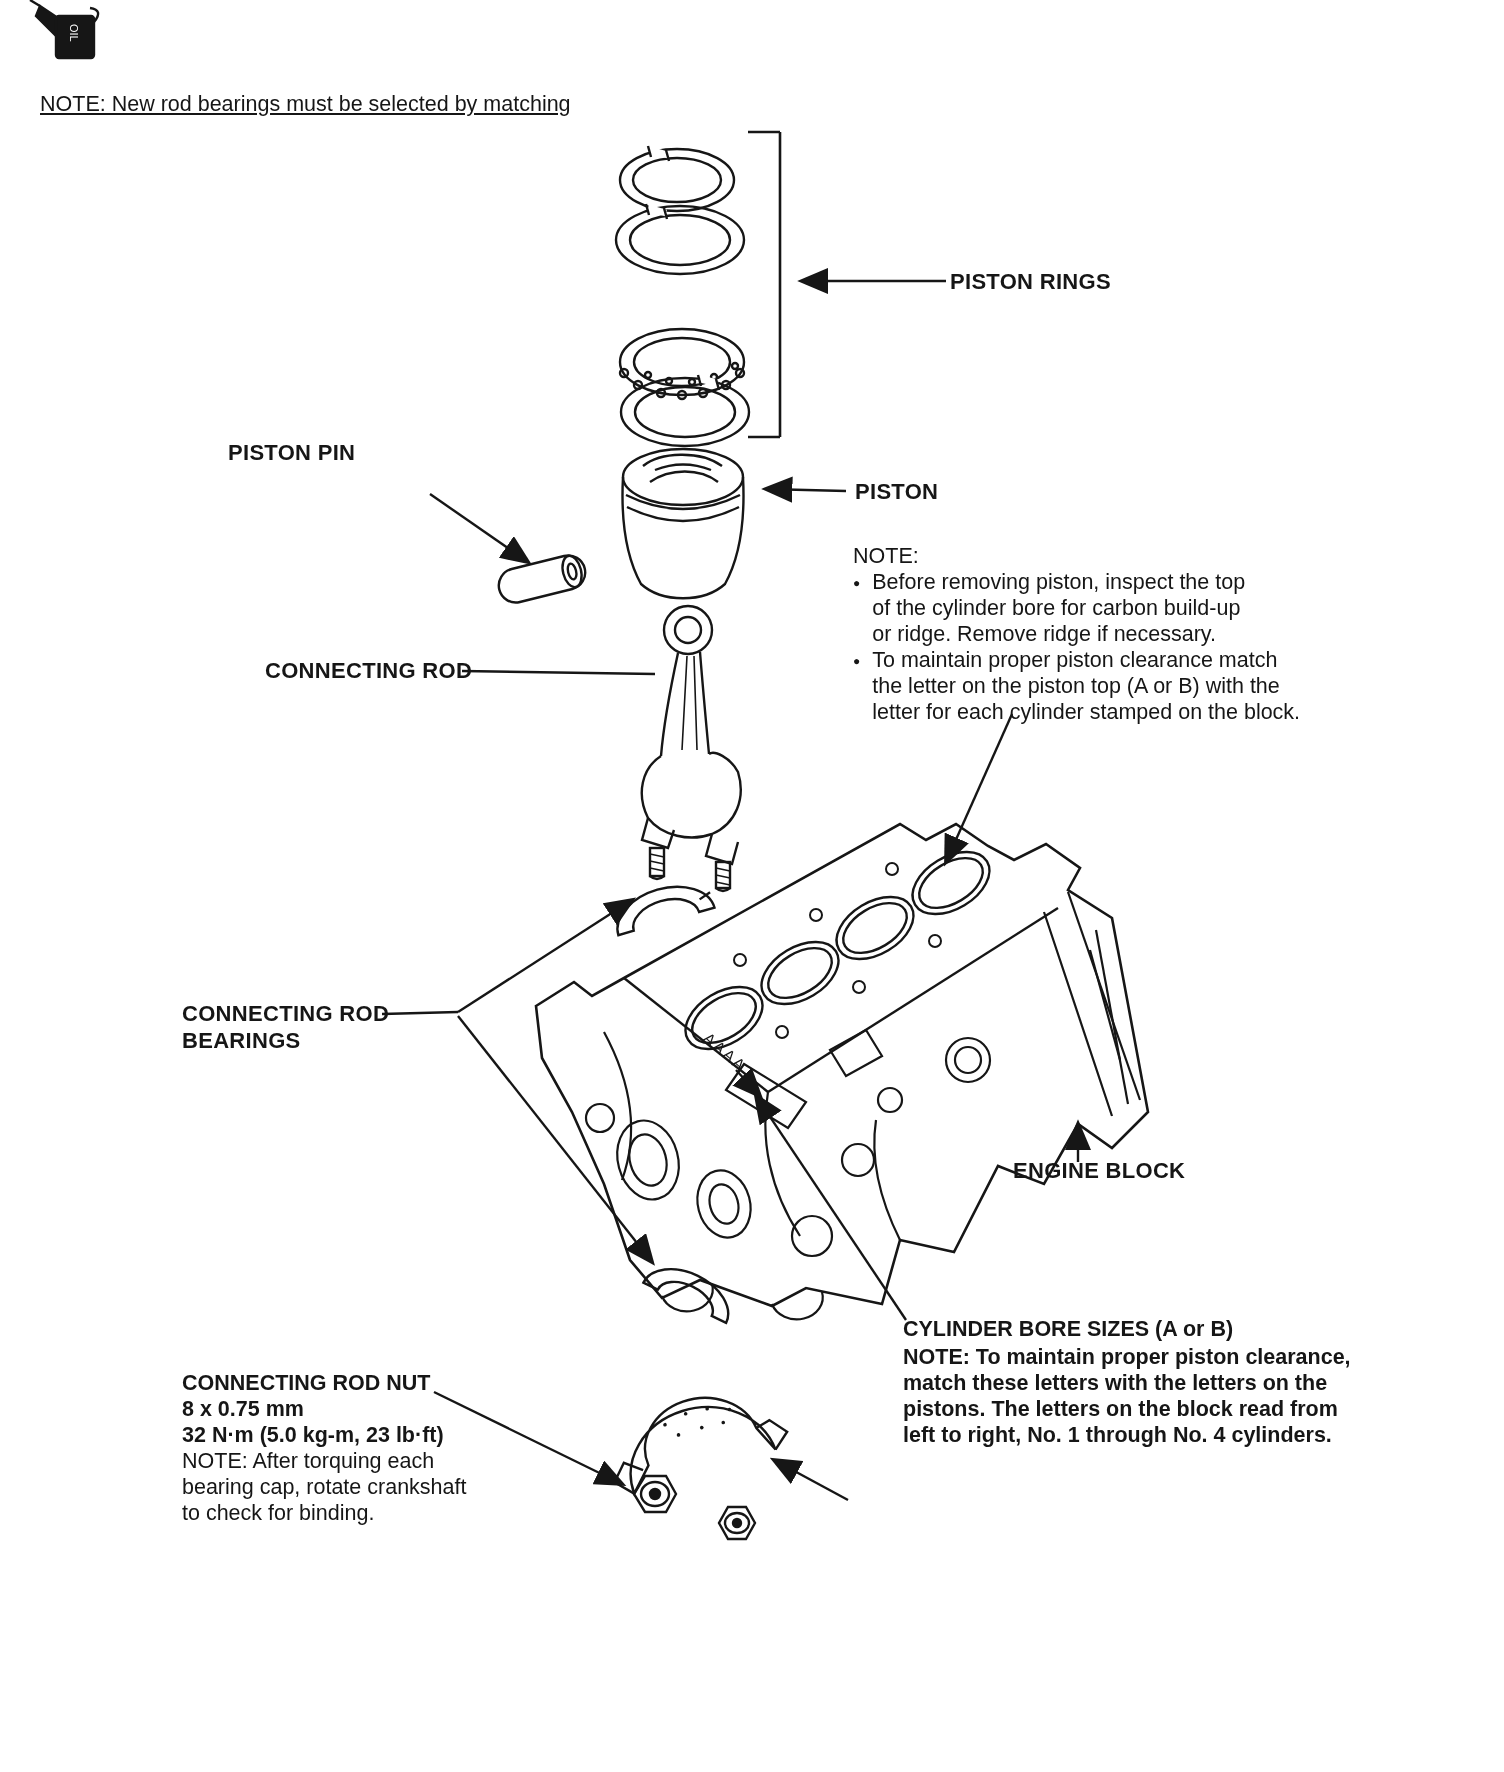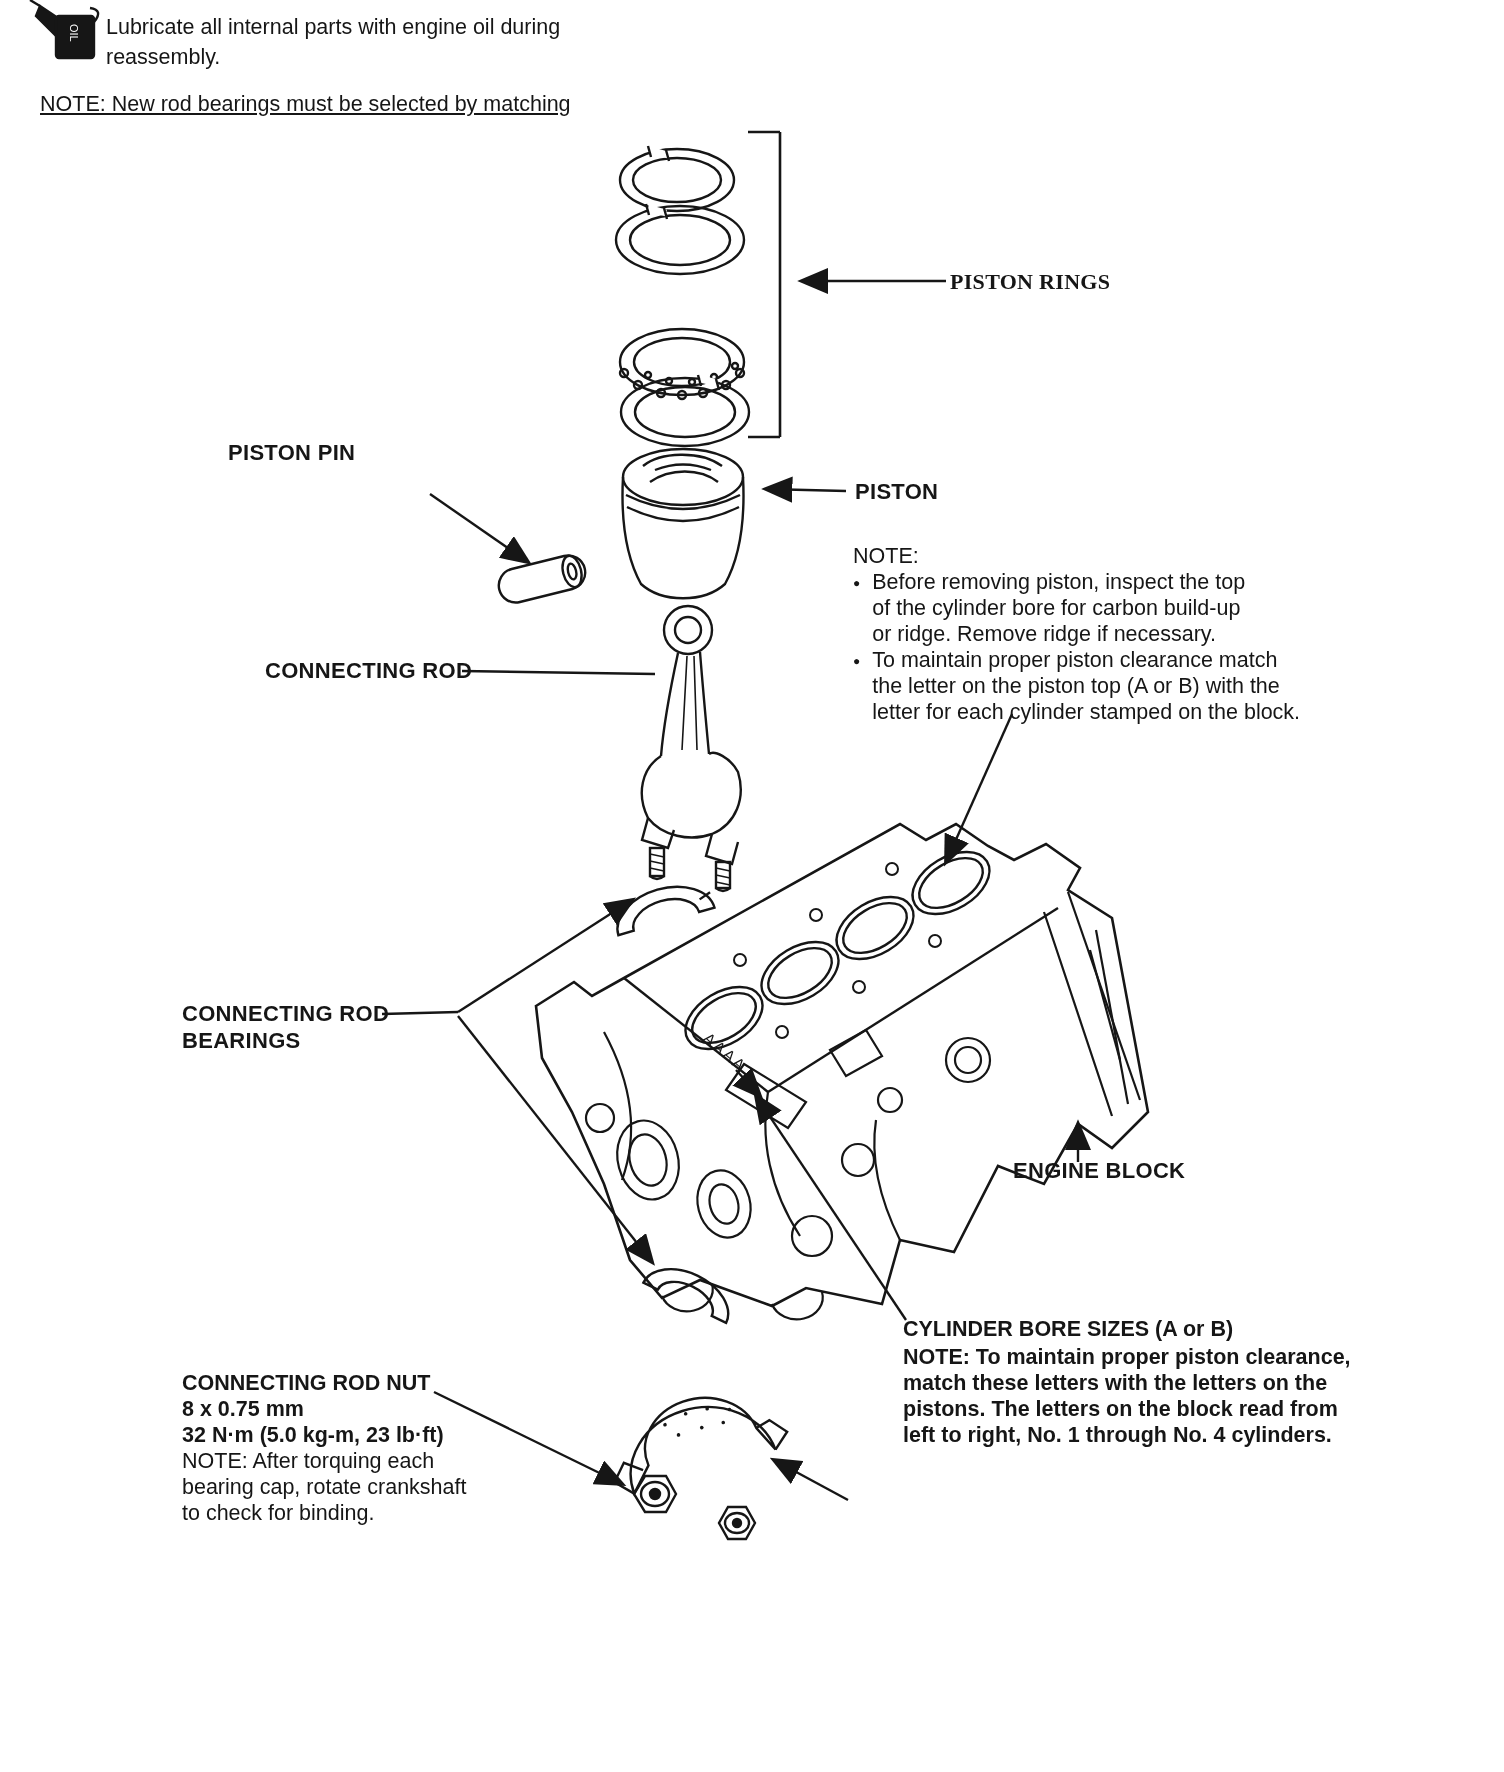"Lubricate all internal parts with" div.txt { html: <div> <div>Lubricate all internal parts with engine oil during</div> <div>reassembly.</div> </div> -> none }
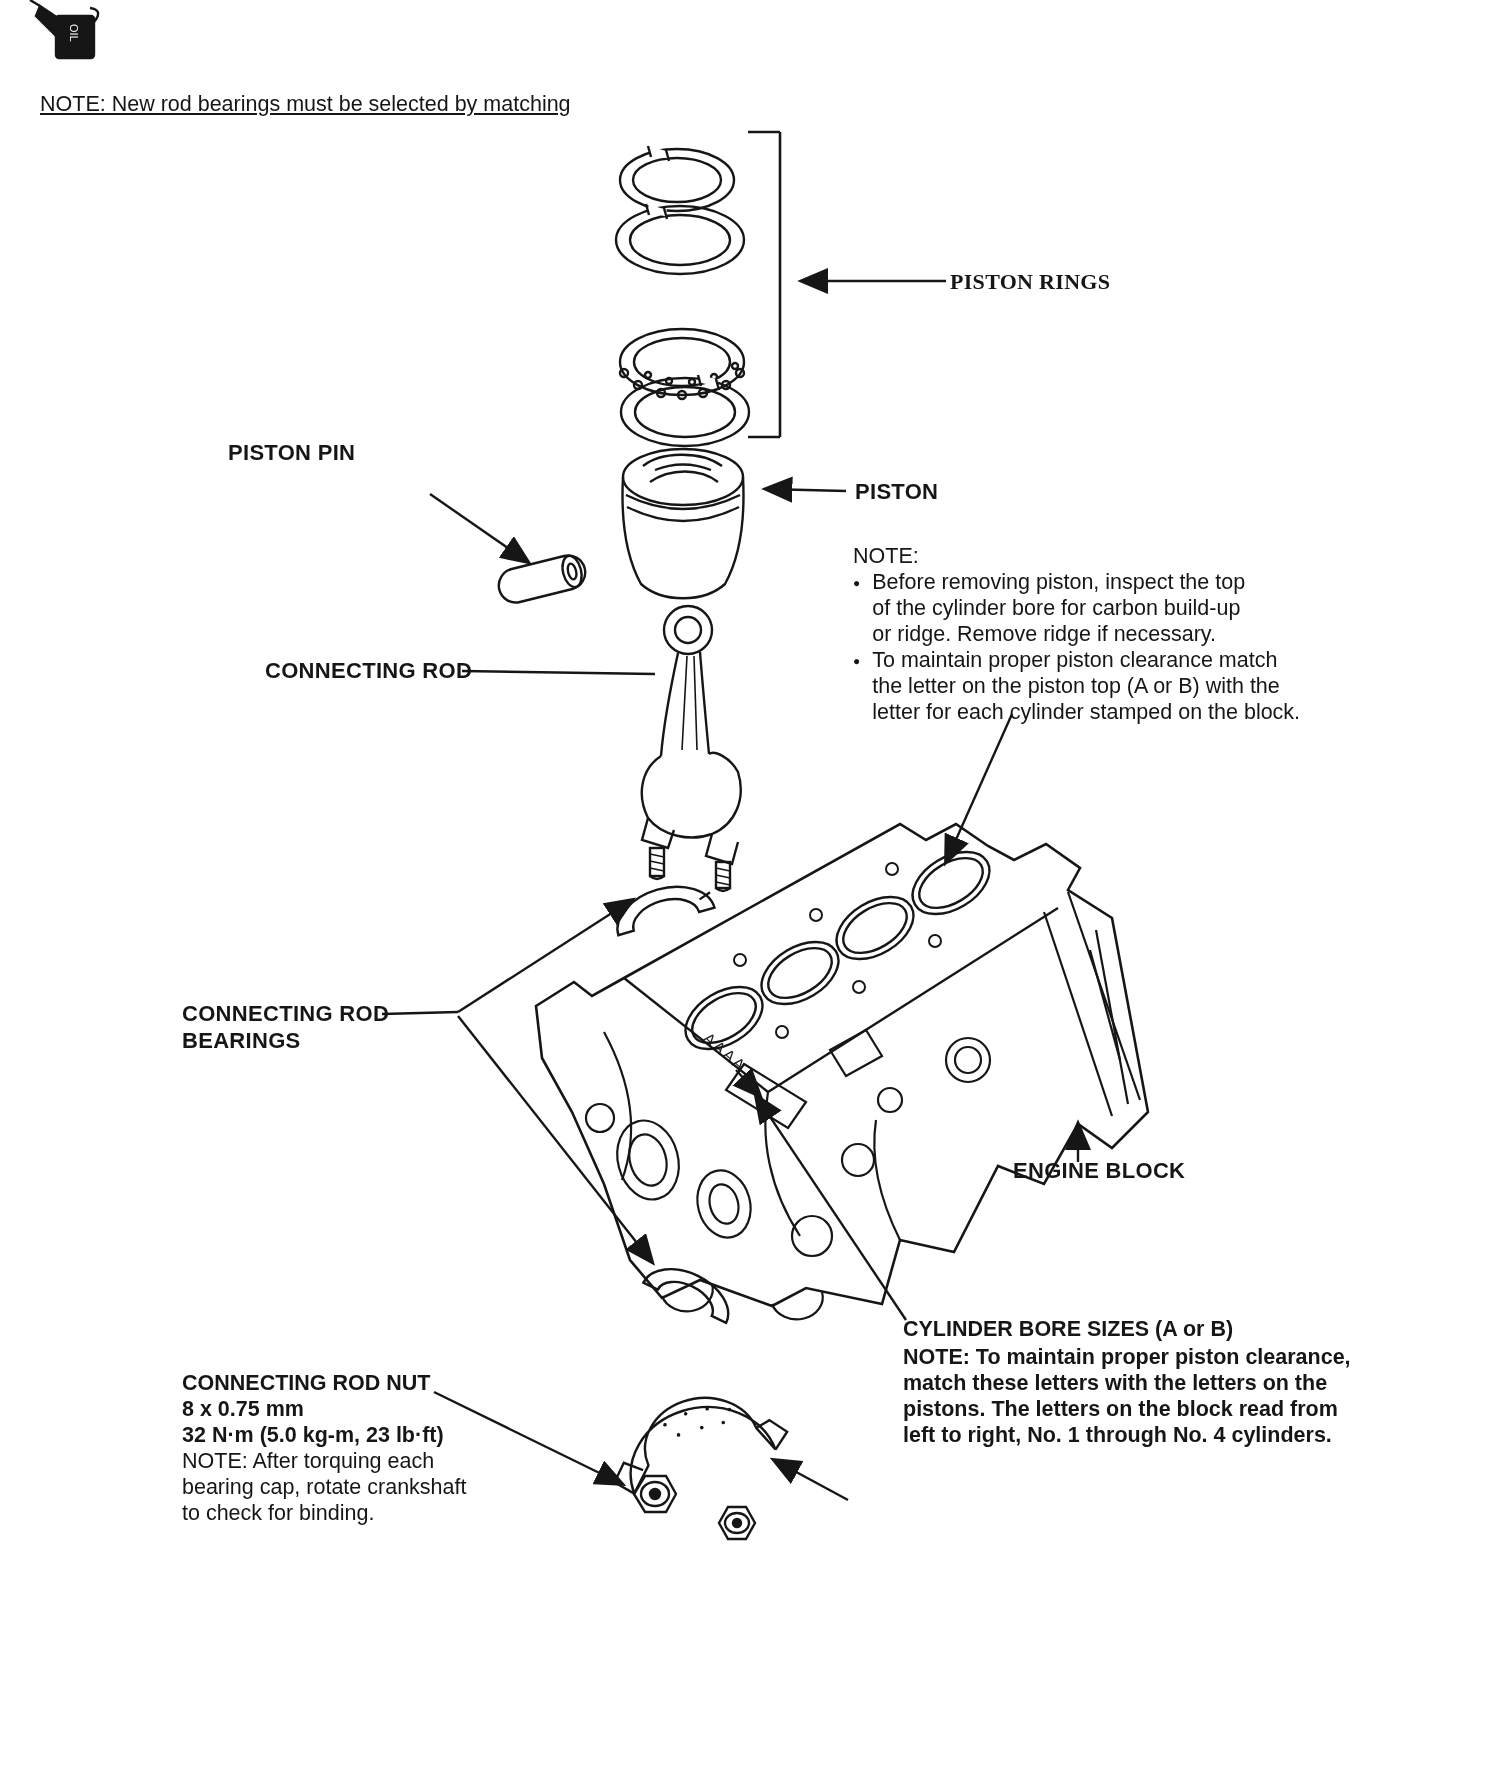"PISTON RINGS" div.lbl { font-family: Liberation Serif, serif -> none }
